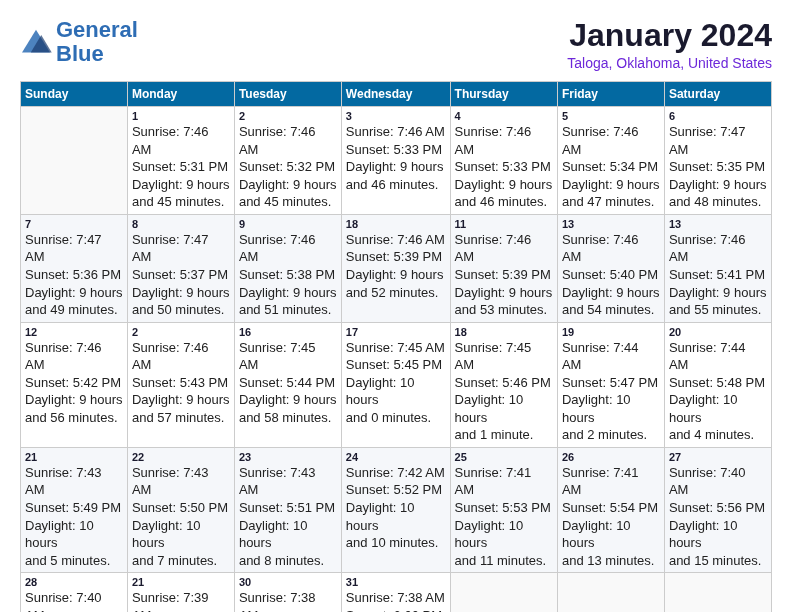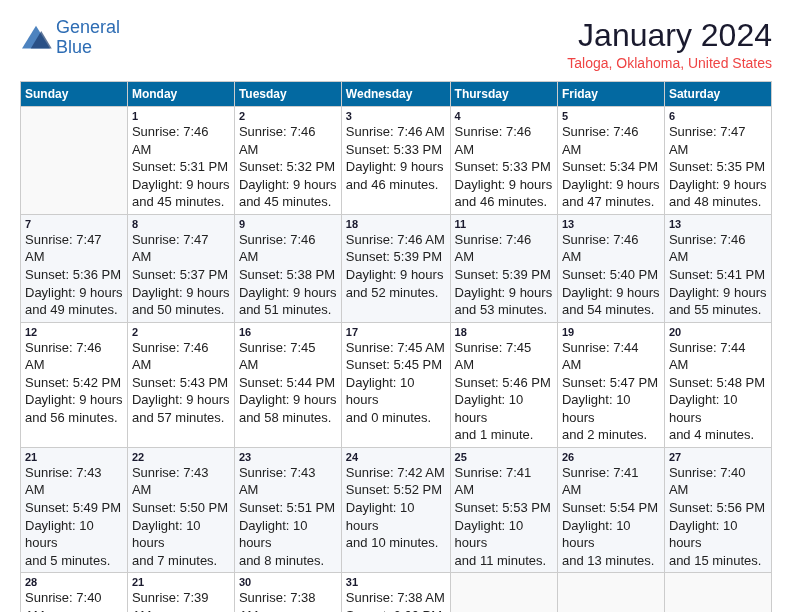"General" .logo-text { font-size: 18px -> 22px; font-weight: normal -> bold }
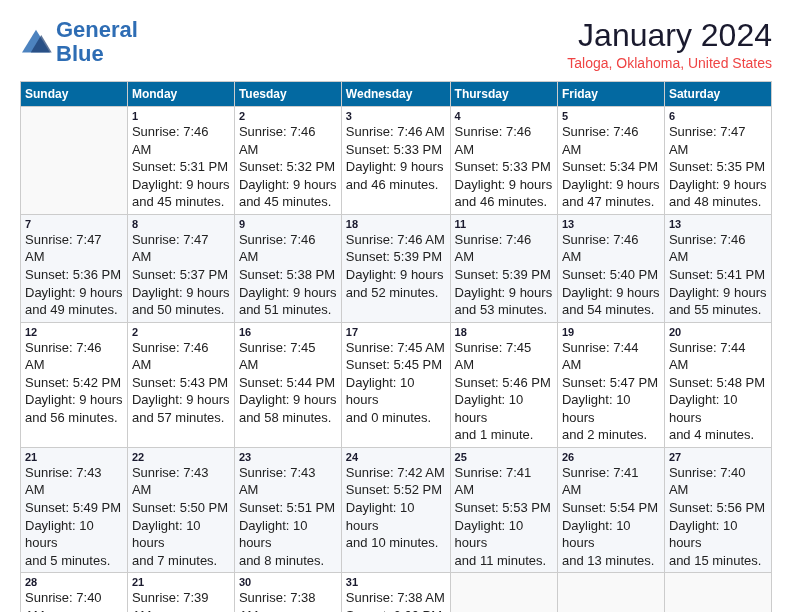"January 2024" .main-title { font-weight: normal -> bold }
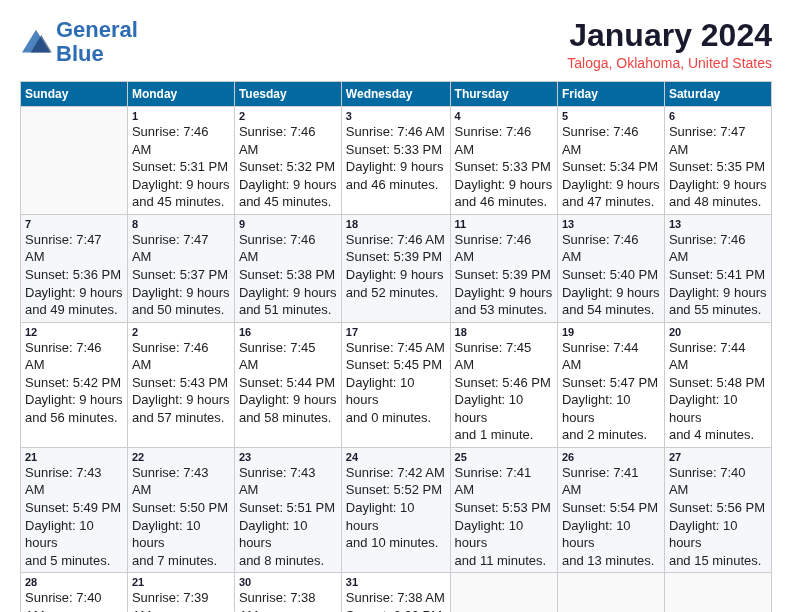"Taloga, Oklahoma, United States" .subtitle { color: #ef4444 -> #6d28d9 }
